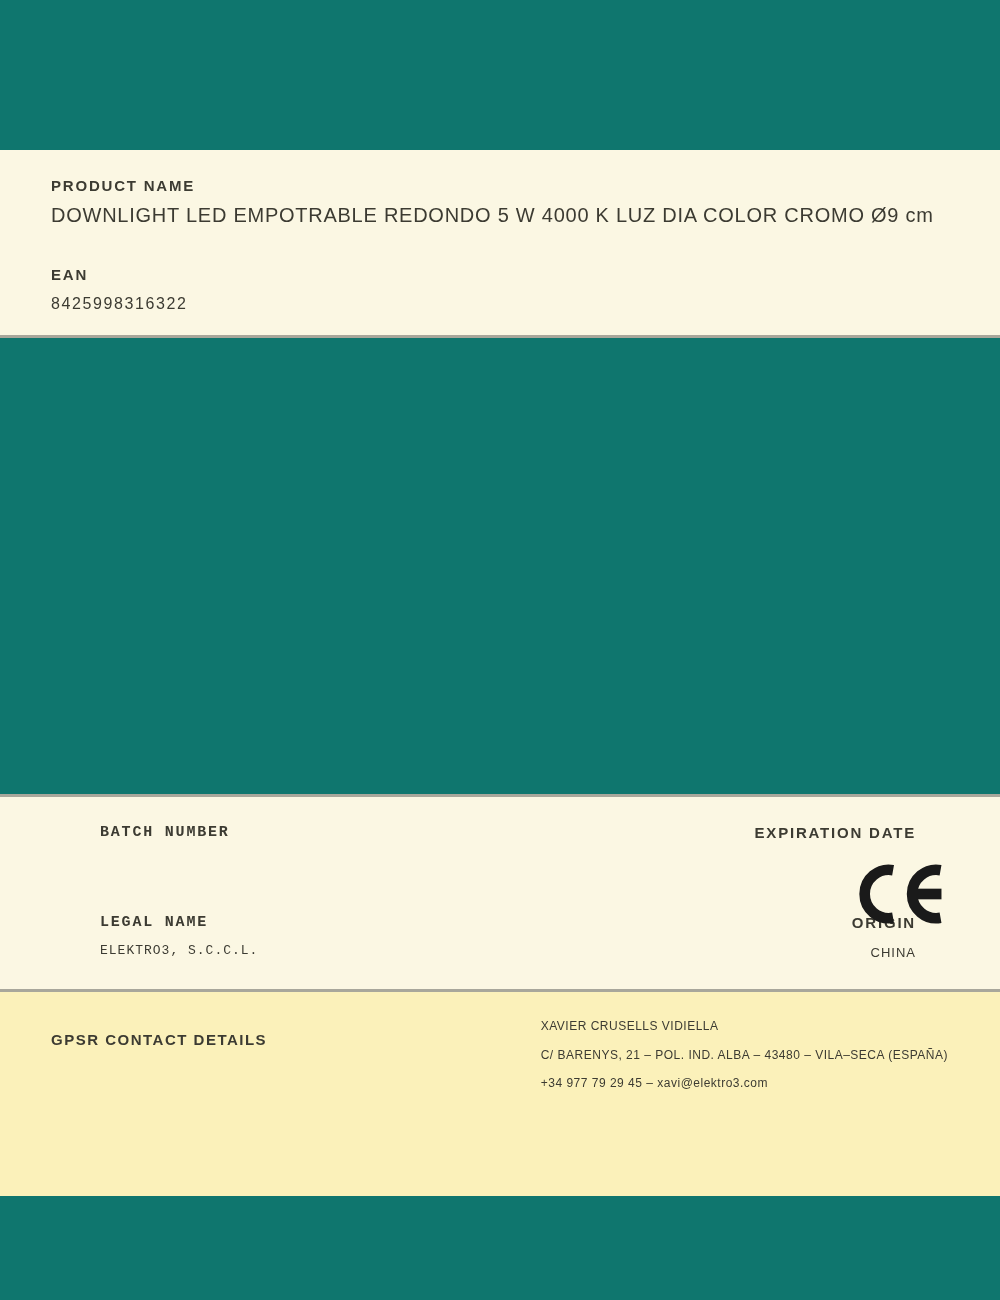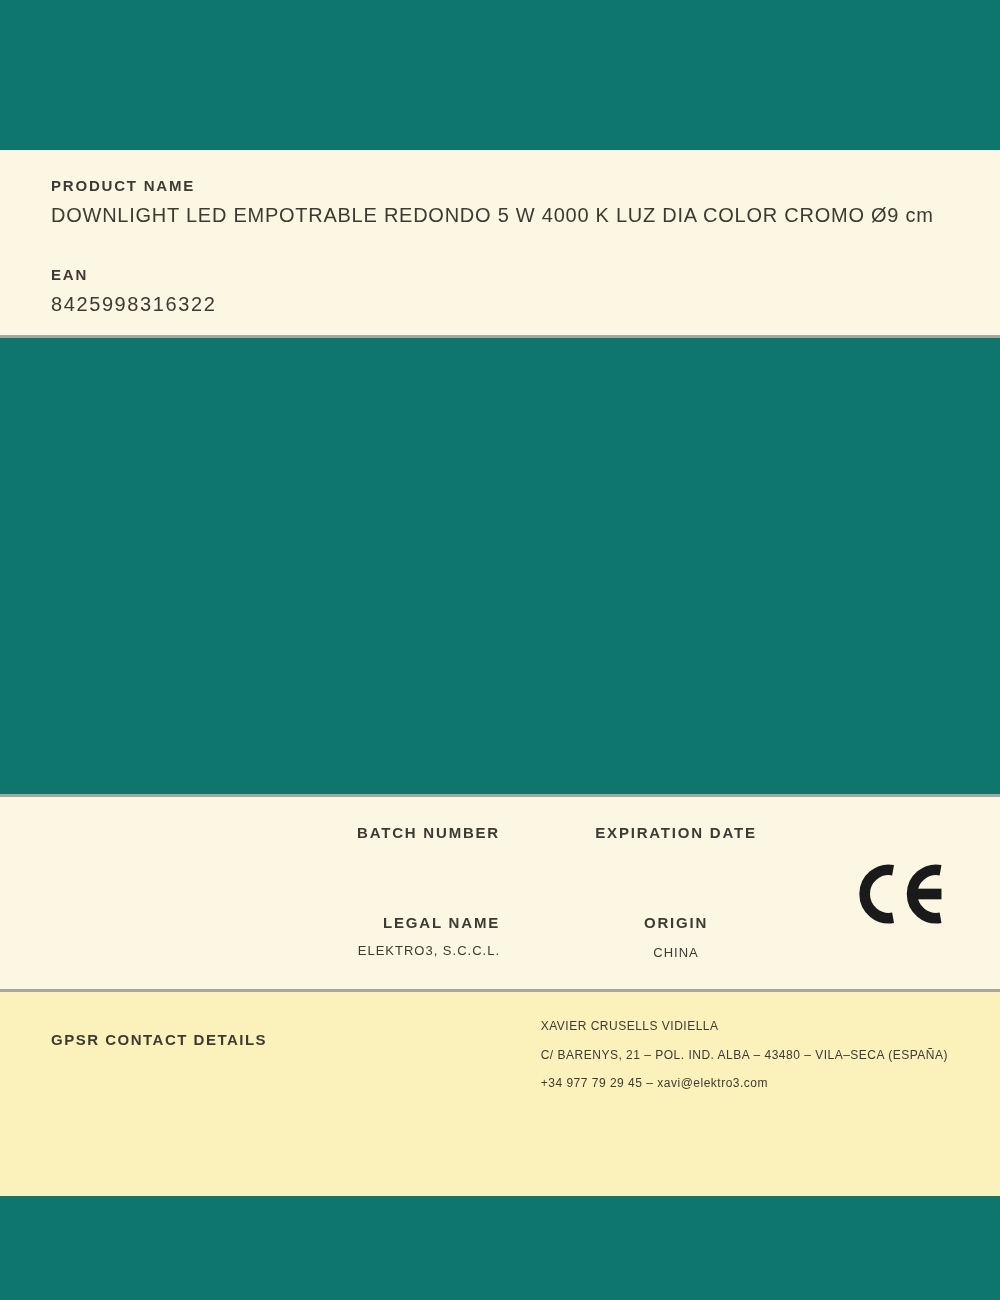"8425998316322" .ean-value { font-size: 20px -> 16px }
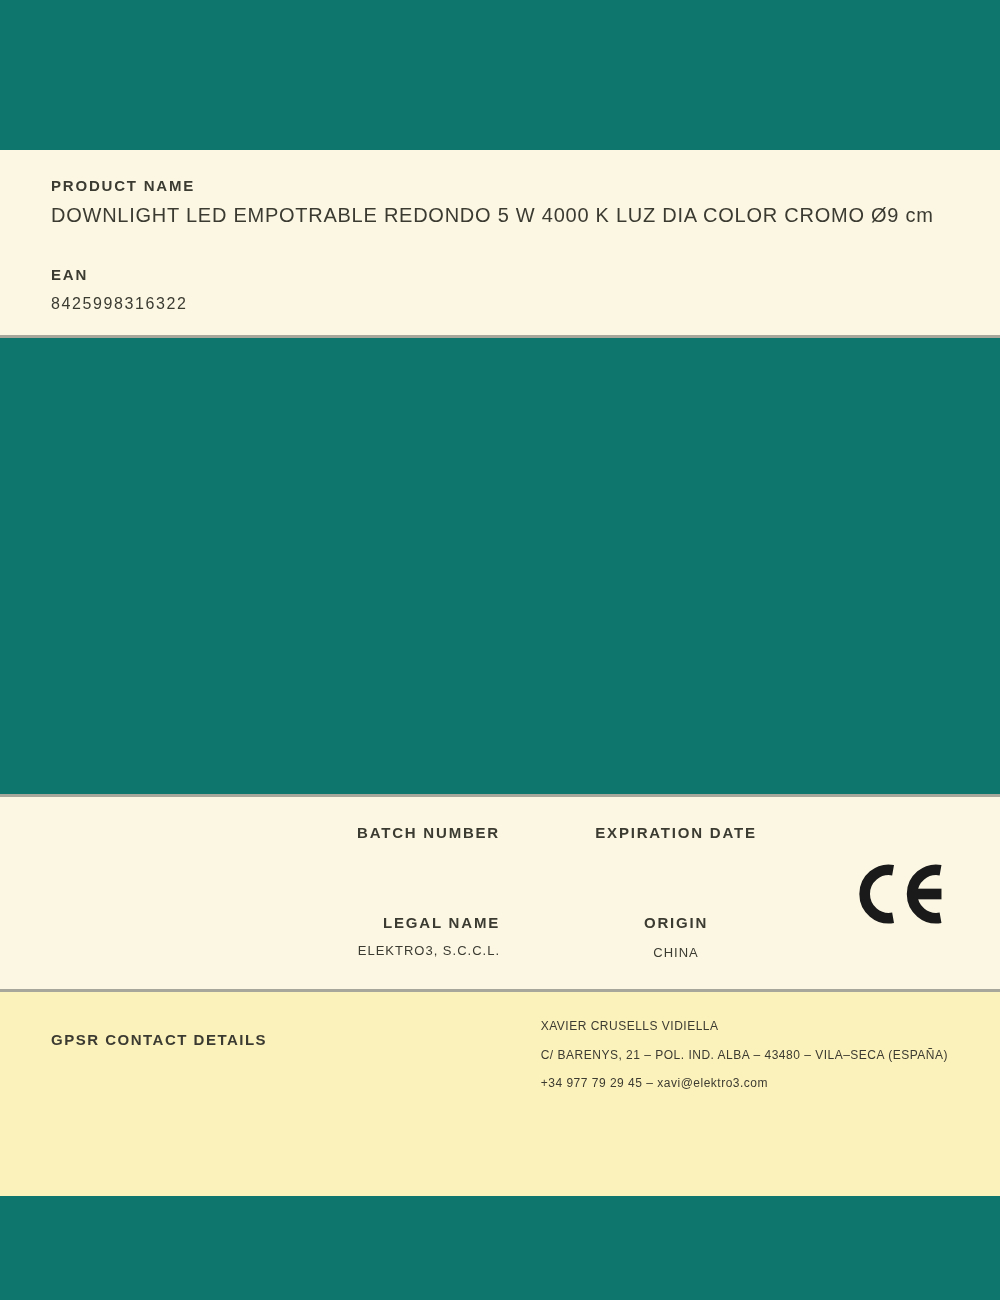"BATCH NUMBER" .col-left { font-family: none -> Liberation Mono, monospace; text-align: right -> left }
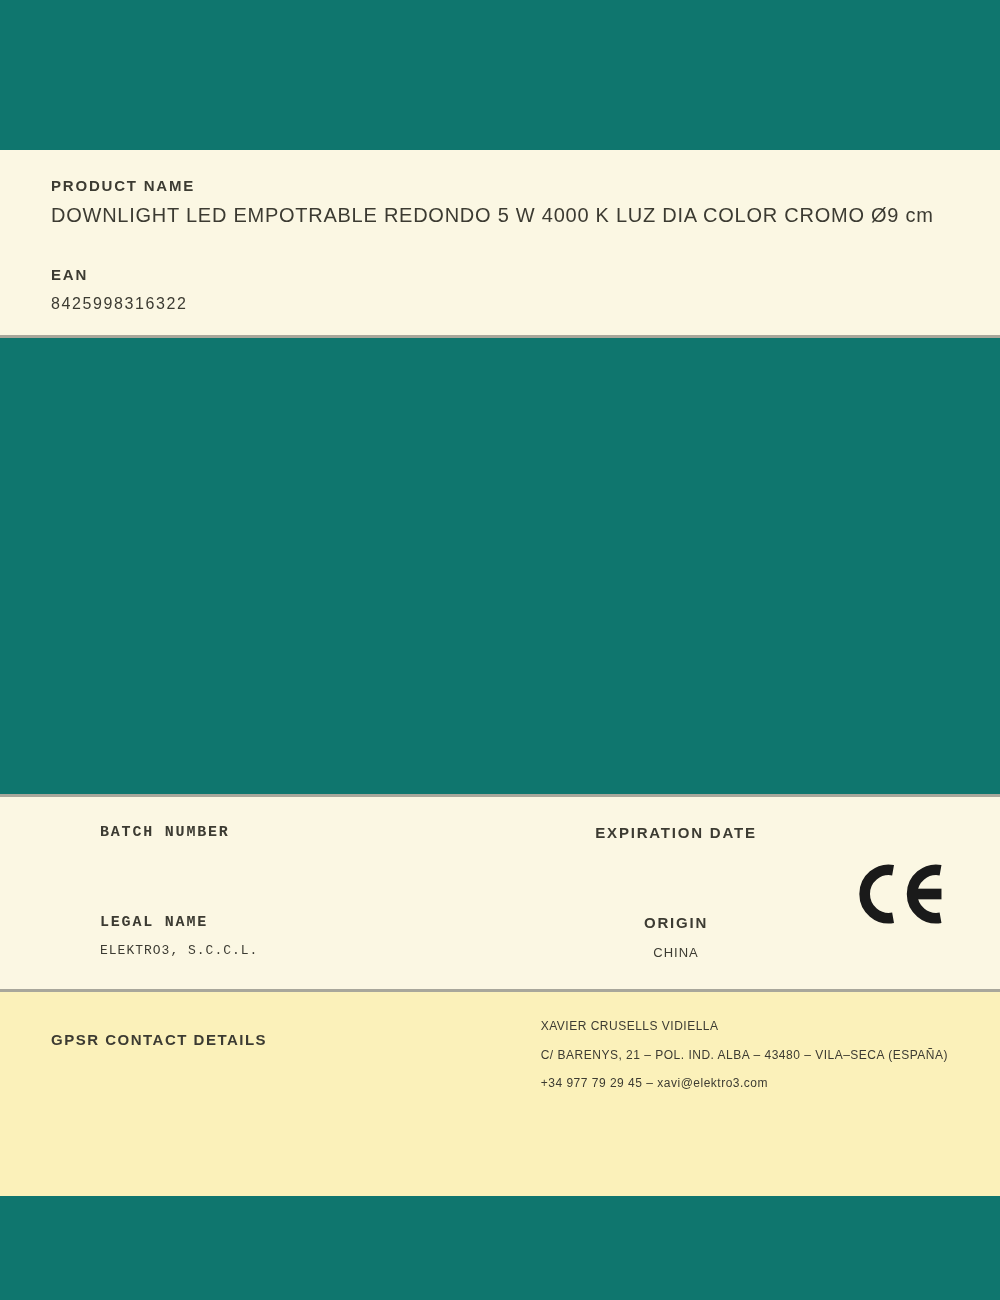"EXPIRATION DATE" .col-right { left: 476px -> 516px; text-align: center -> right }
